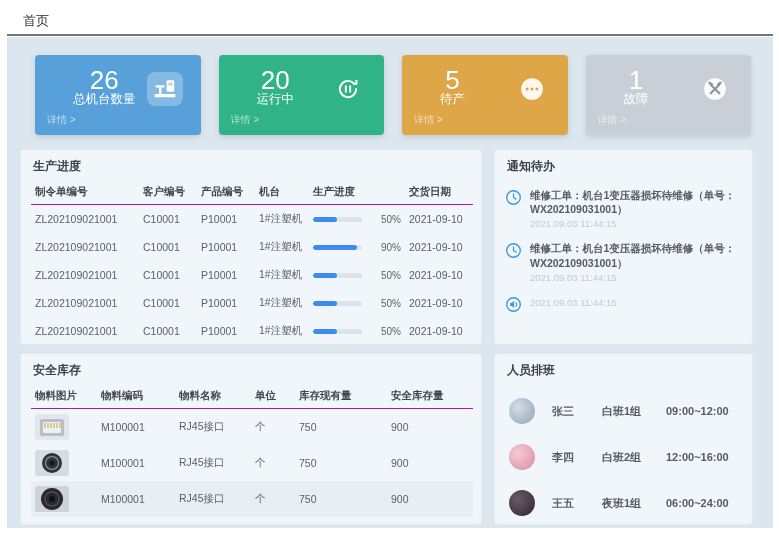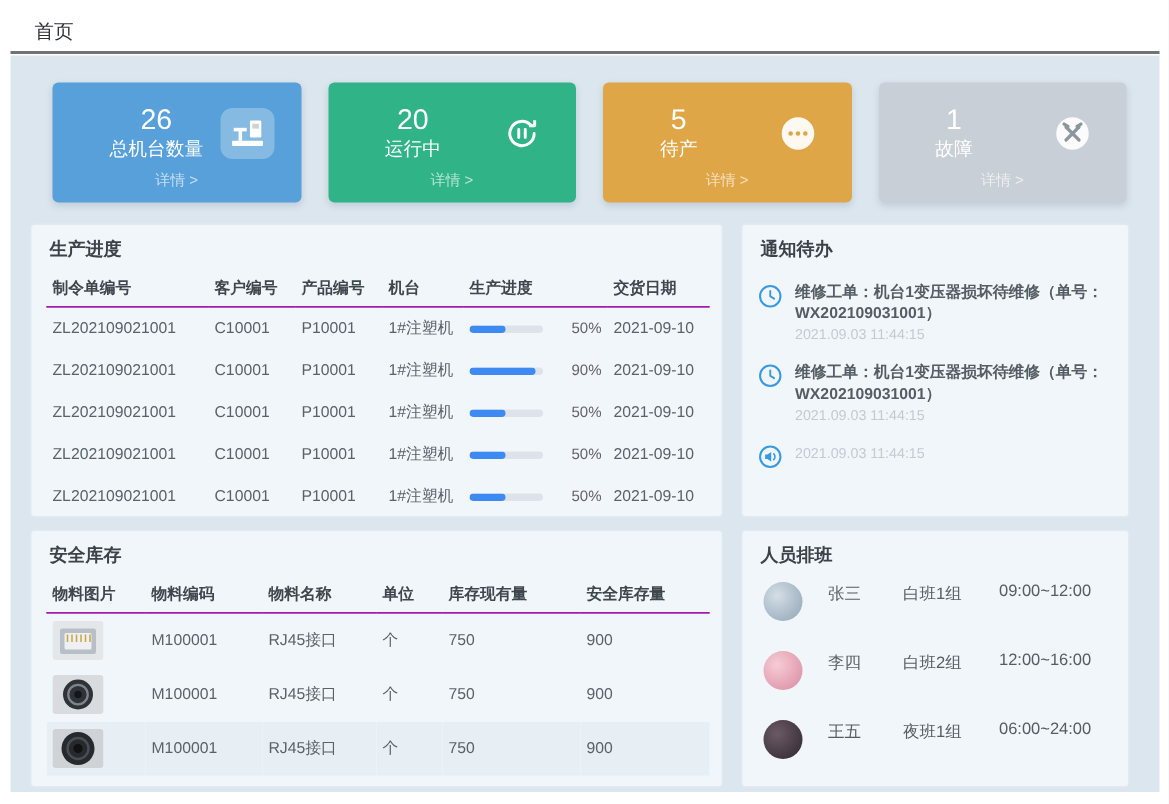"26" .card-value { font-size: 19px -> 26px }
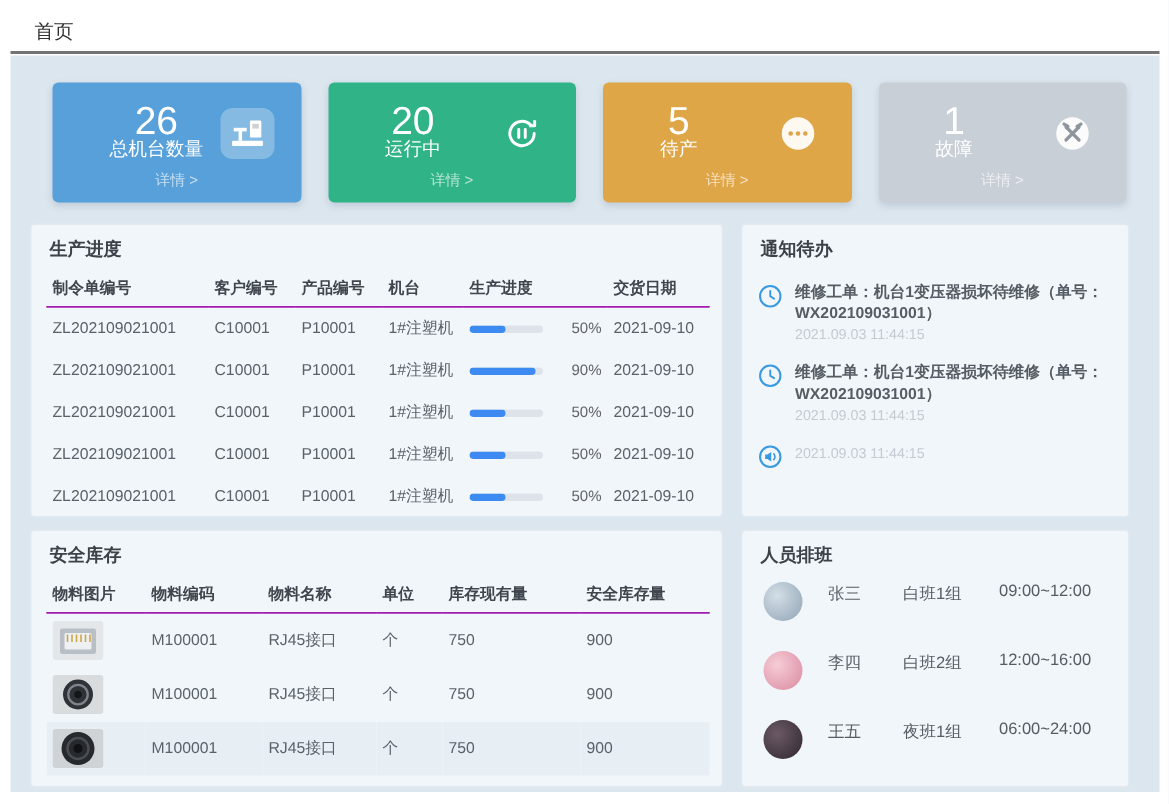"详情 >" .card-detail { text-align: center -> none }
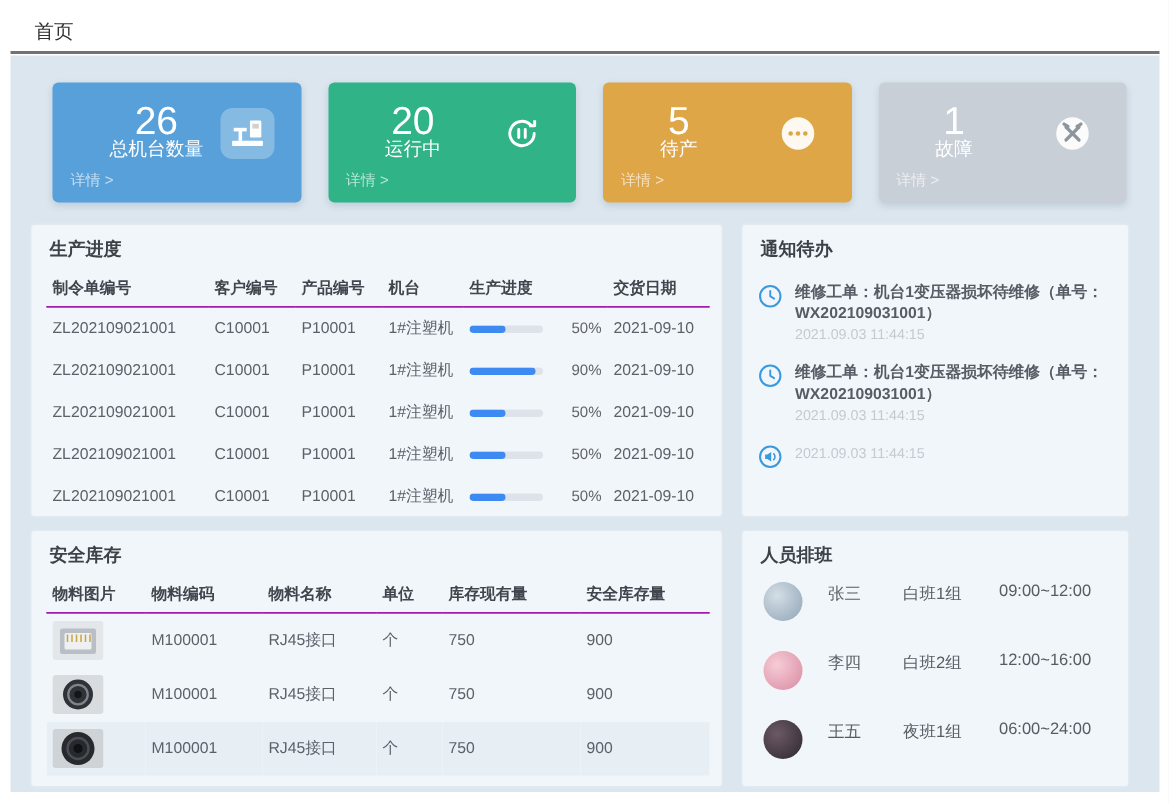"张三" .sched-row { align-items: none -> center; font-weight: none -> bold }
